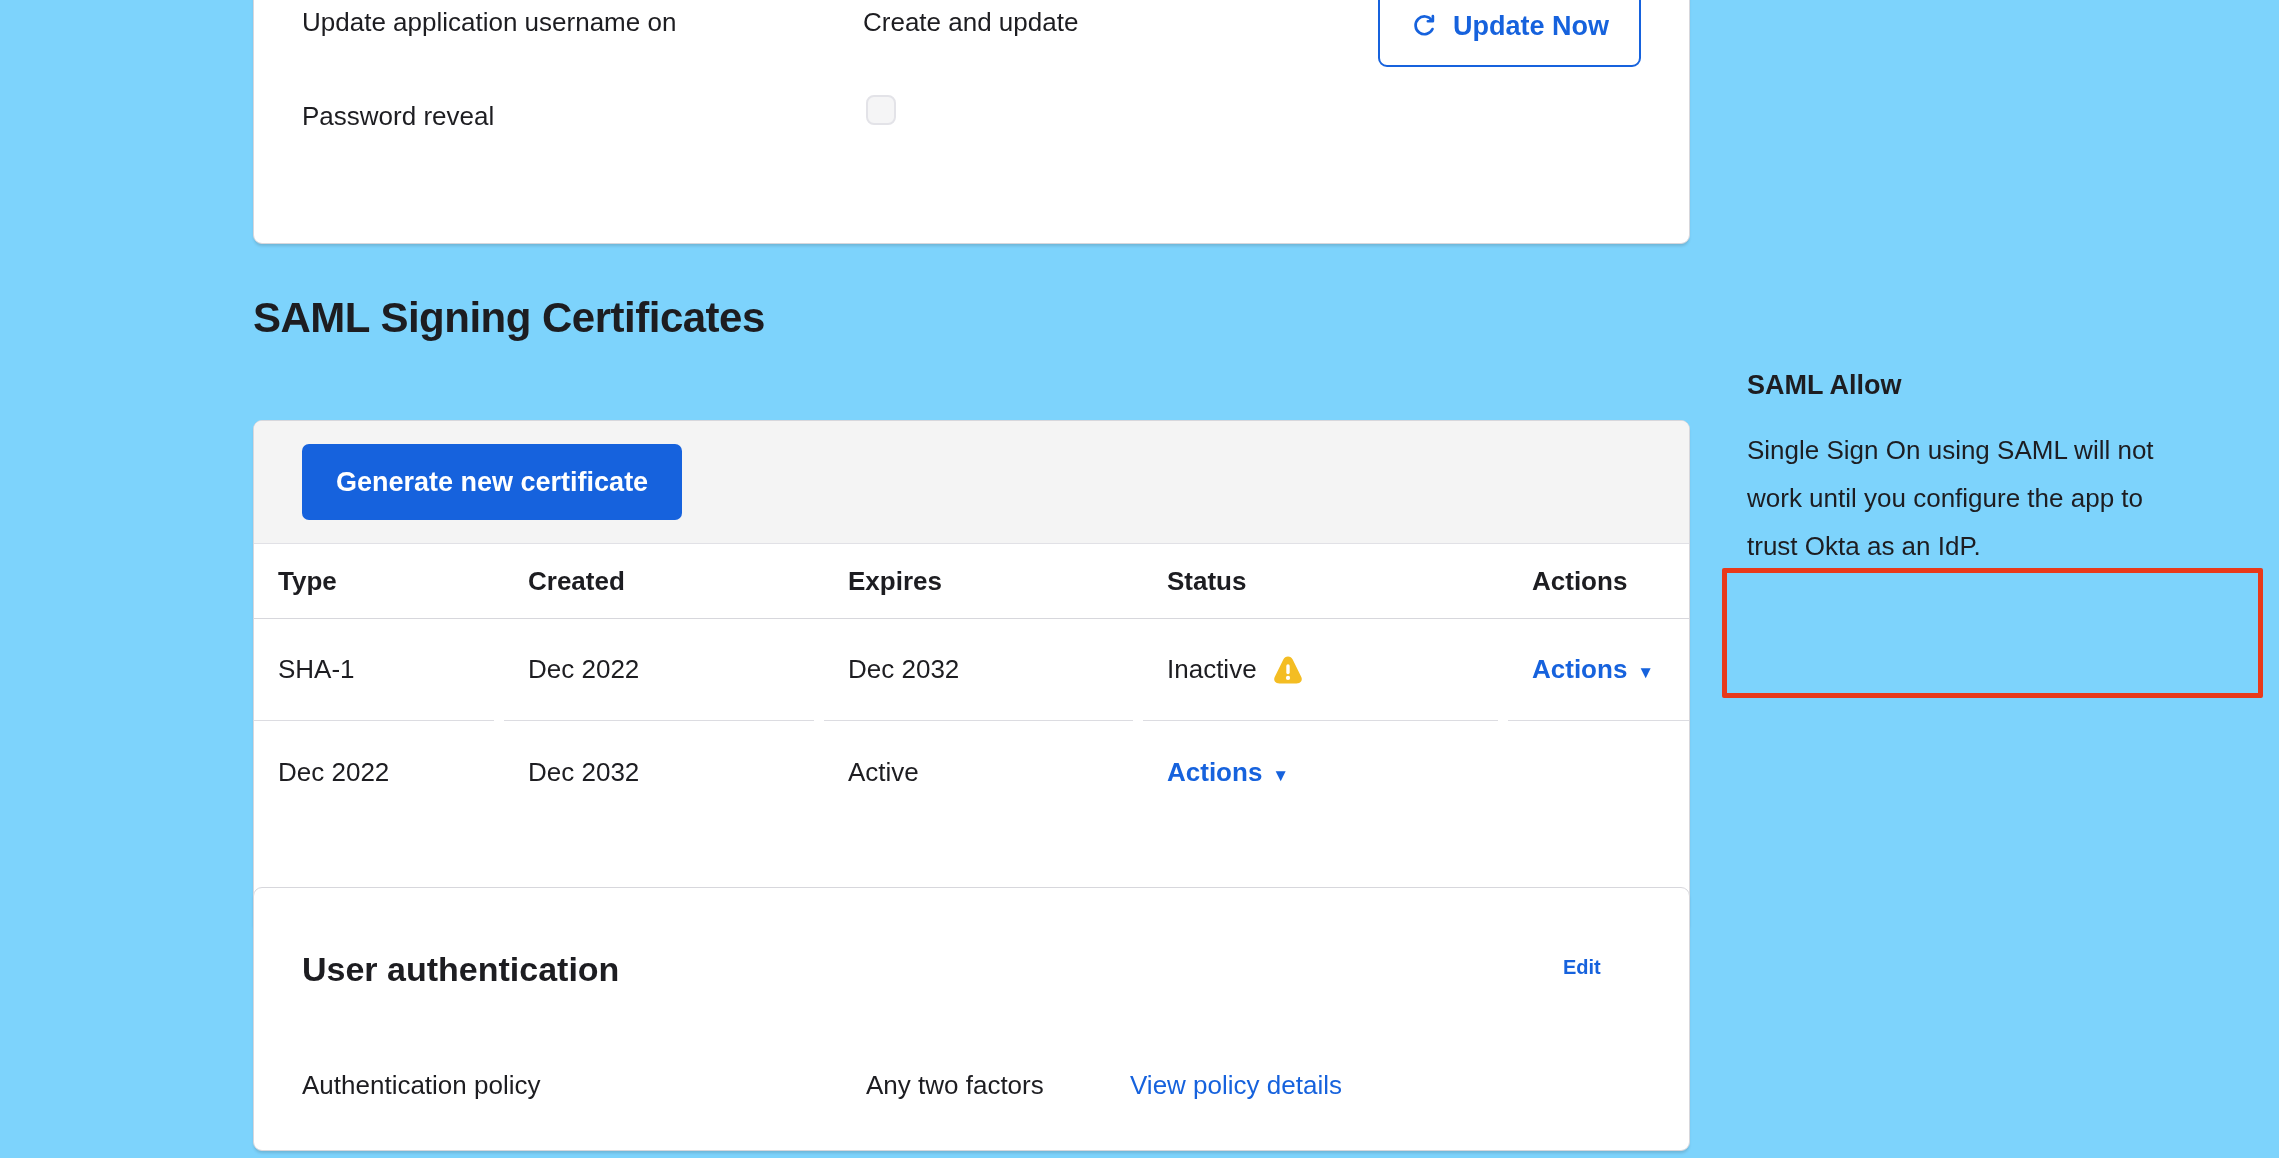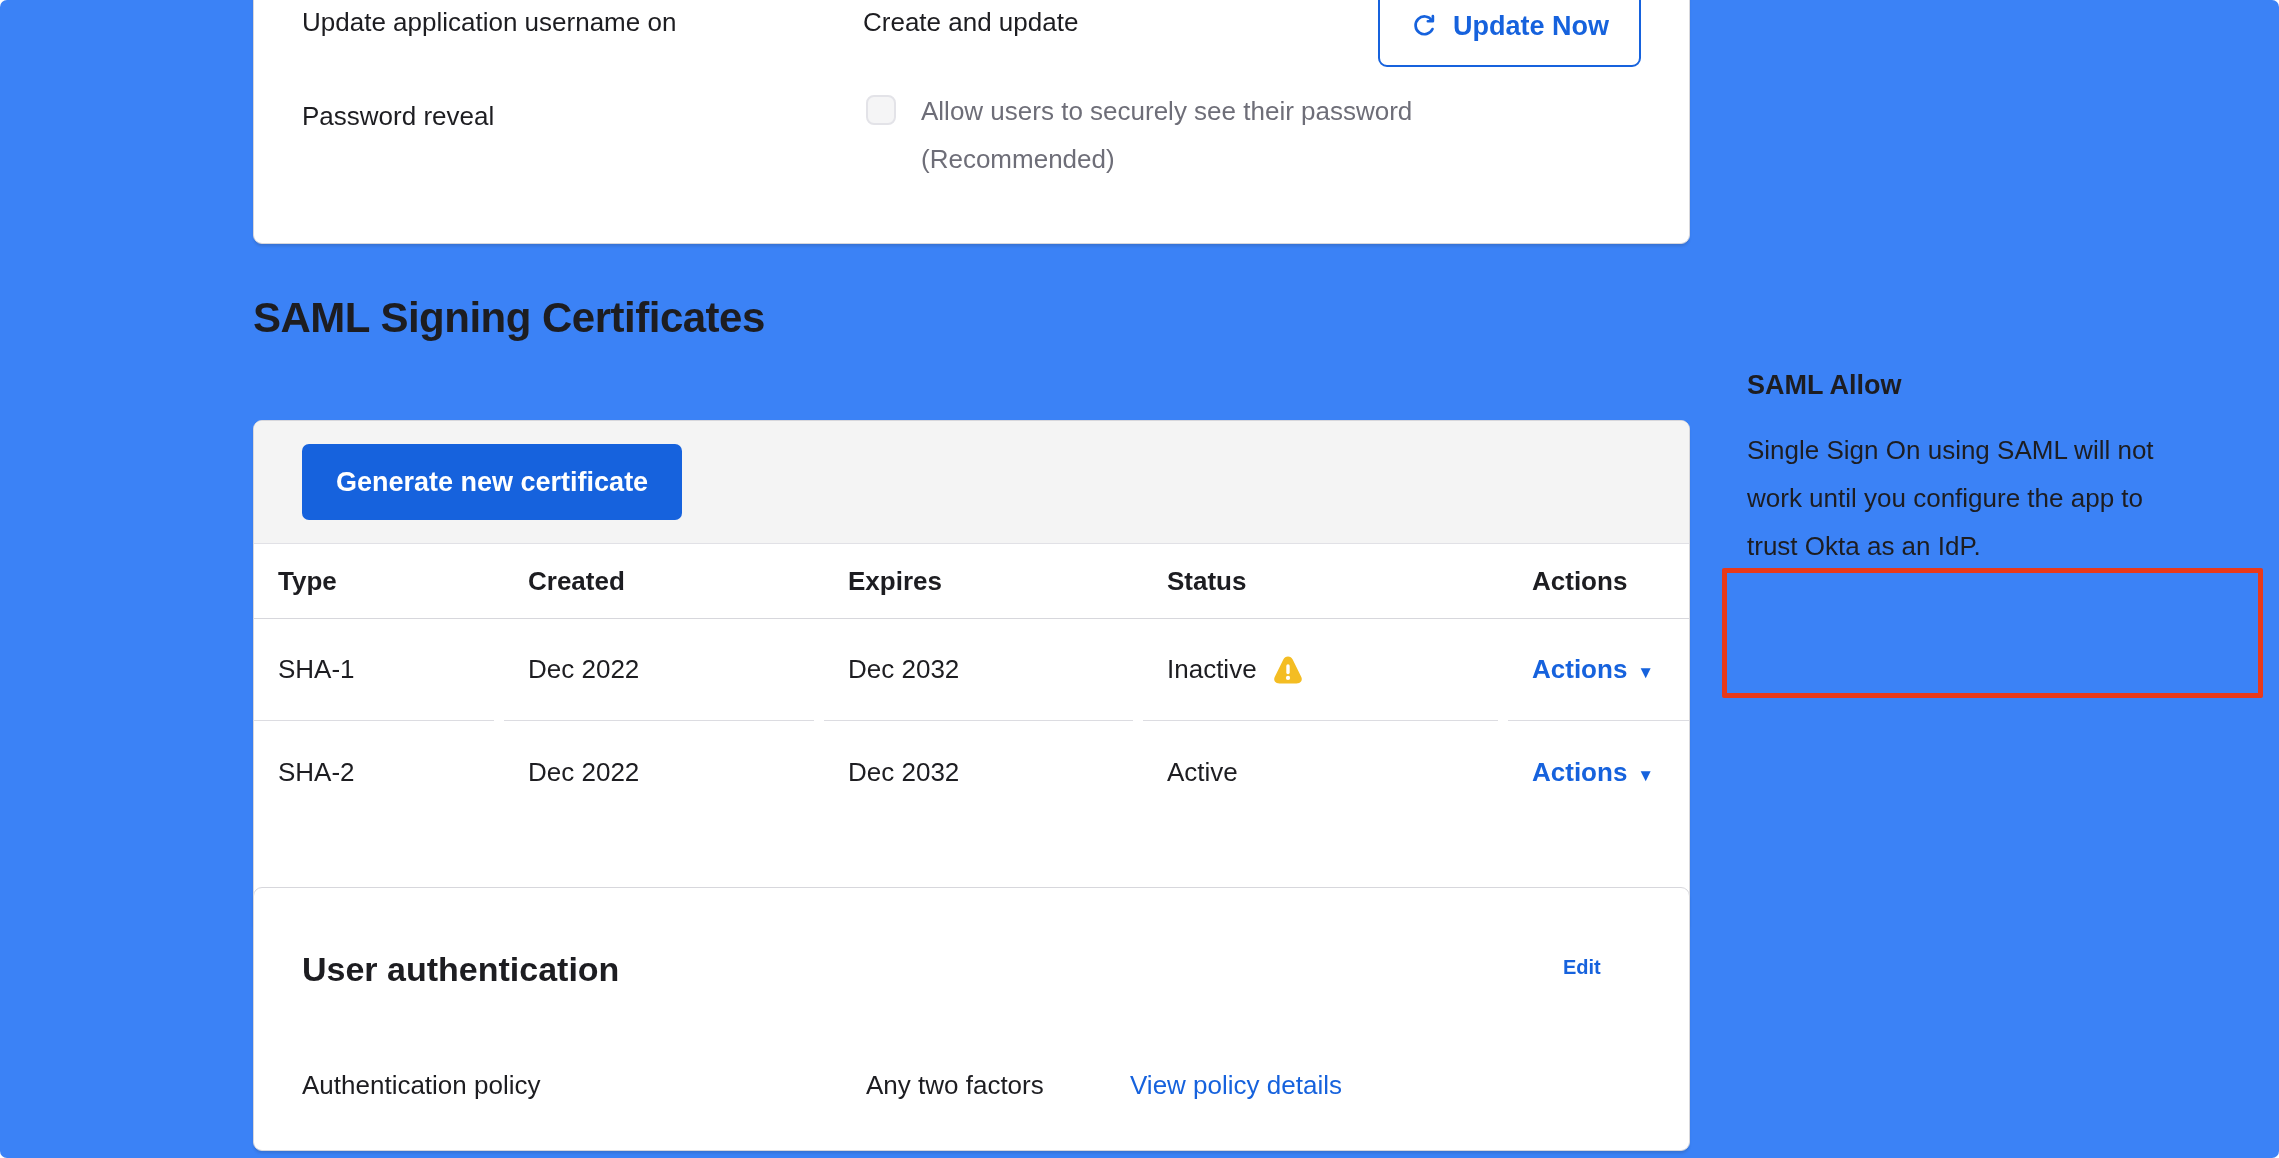"Update application username on" #canvas { background: #3b82f6 -> #7dd3fc; border-radius: 7px -> none }
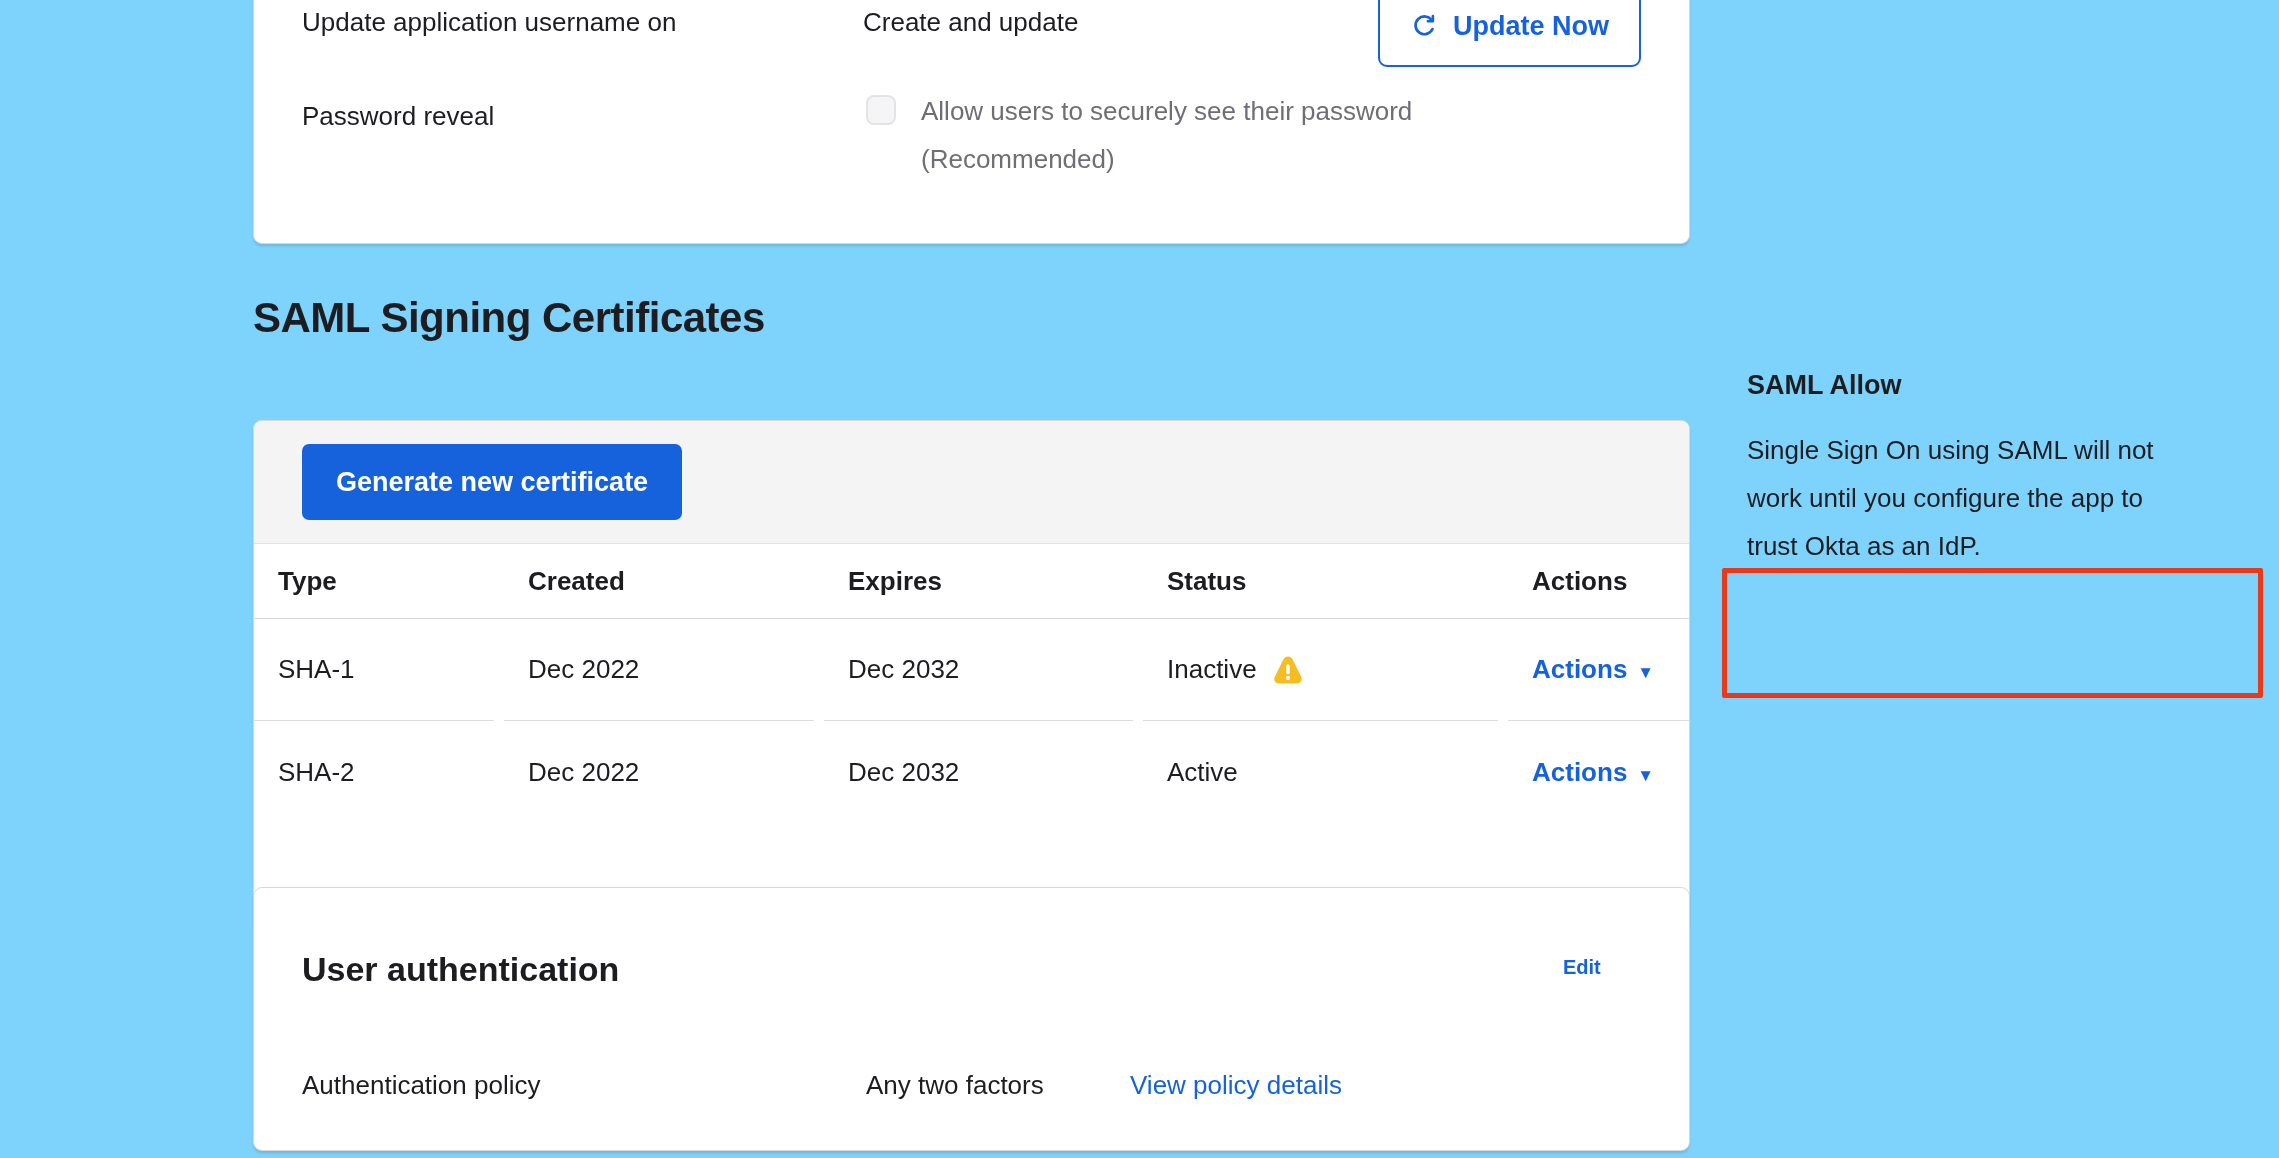"Allow users to securely see" div.abs { html: <div>Allow users to securely see their password (Recommended)</div> -> none }
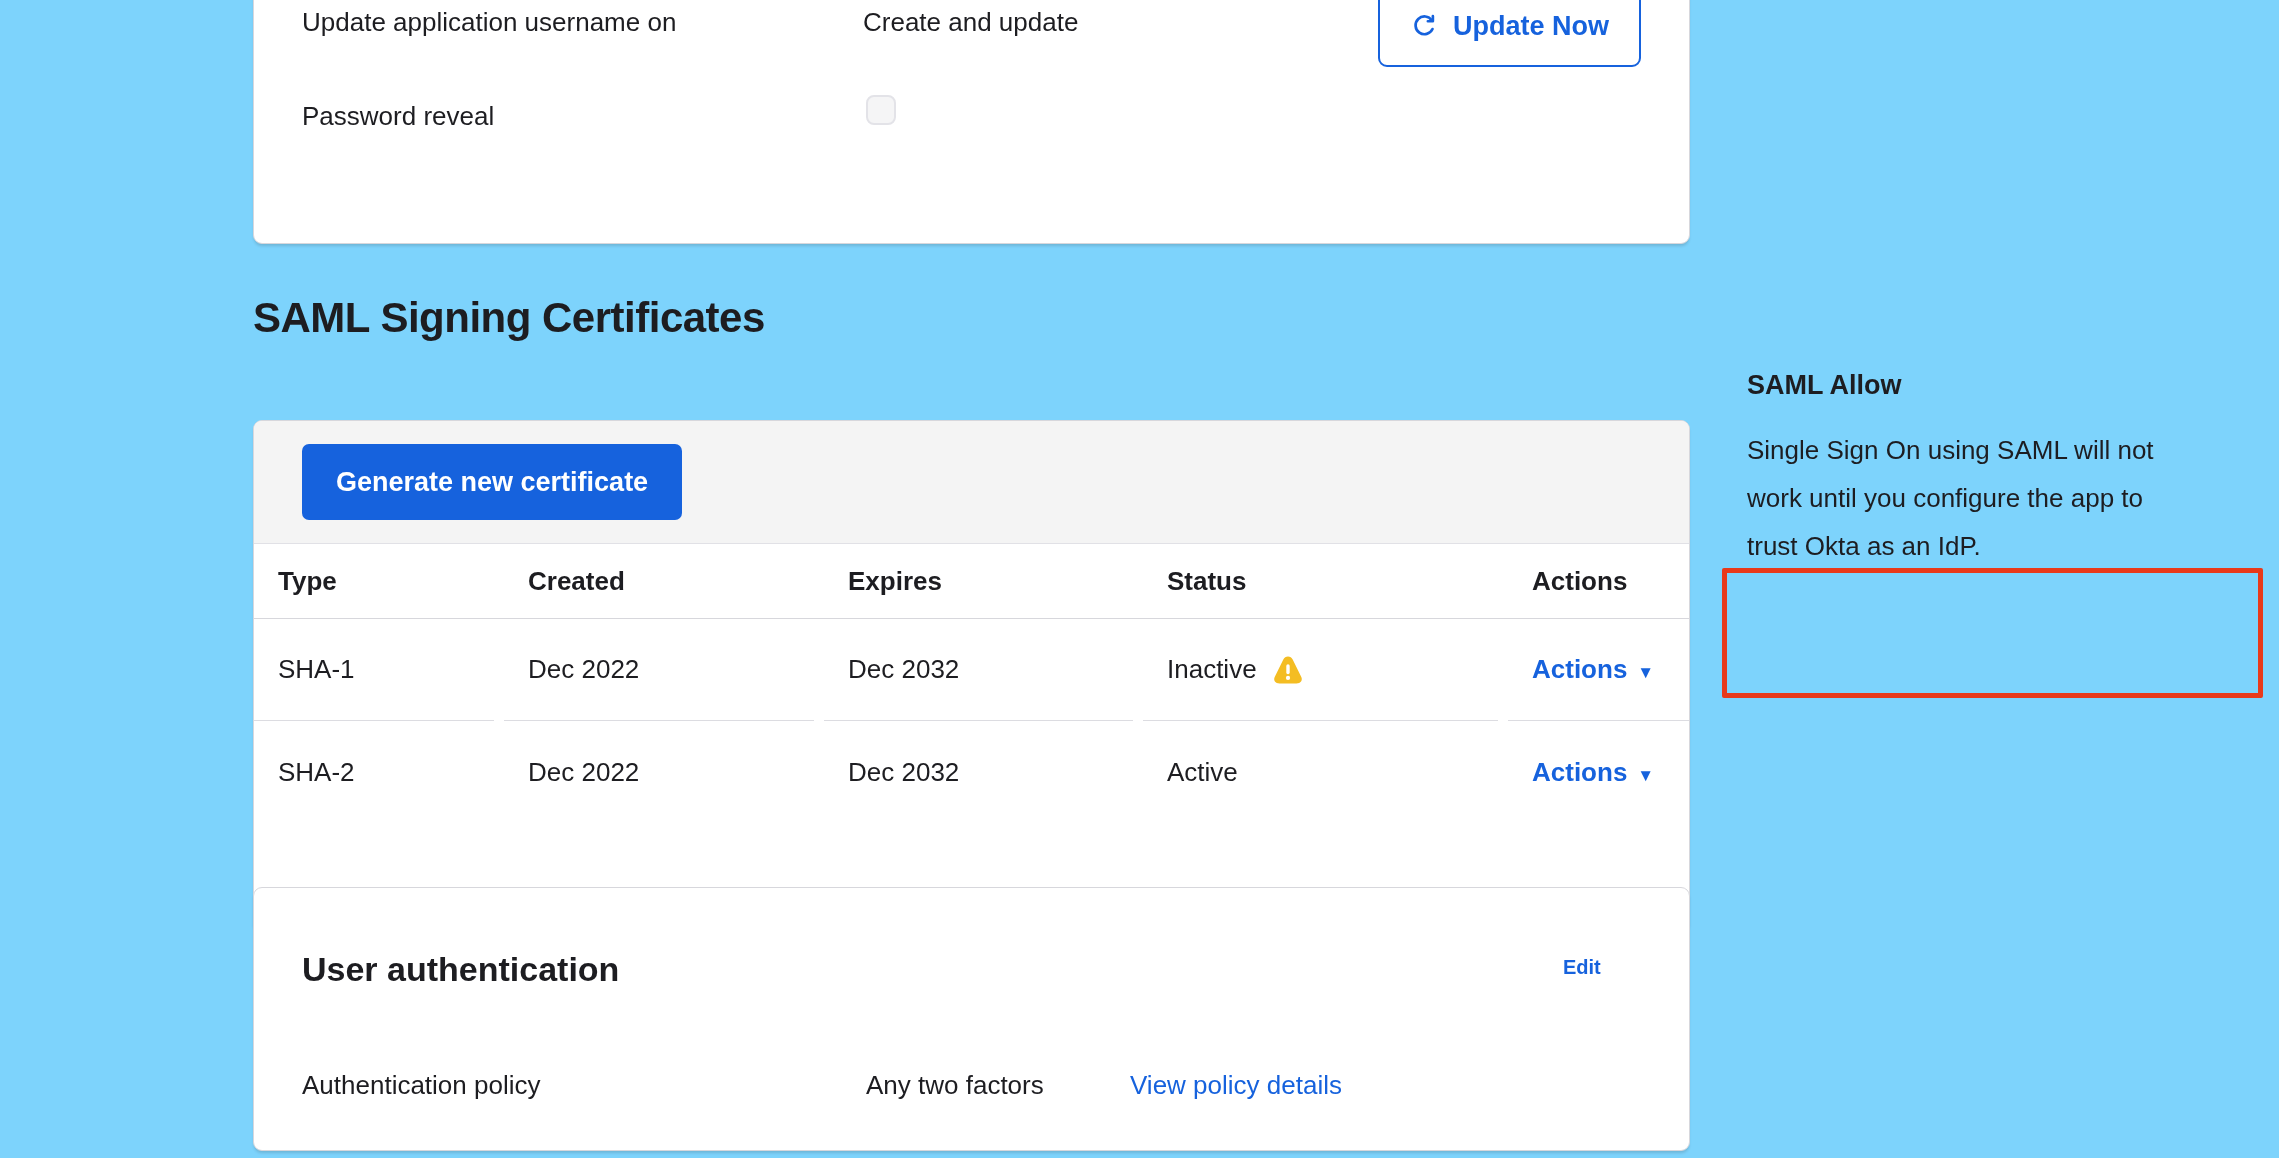"SHA-2" div { html: <div>SHA-2</div> -> none }
